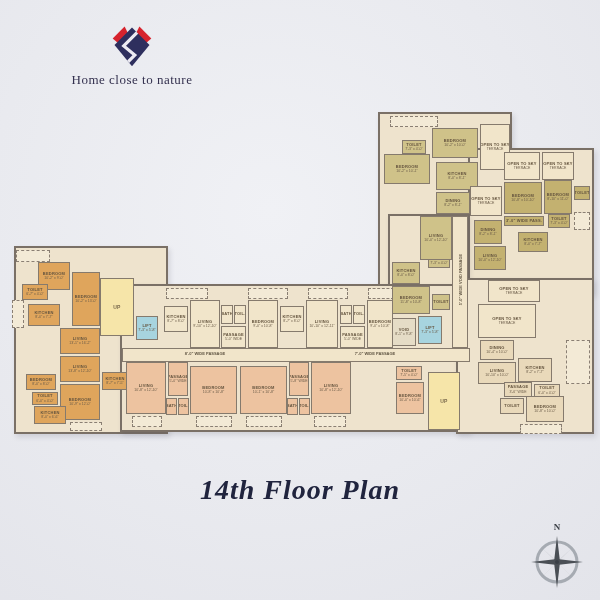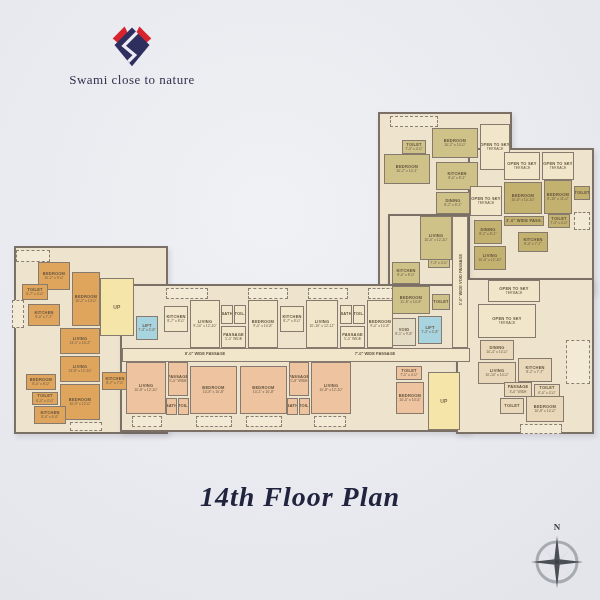"Swami close to nature" div.brand-tagline { text: Swami -> Home }
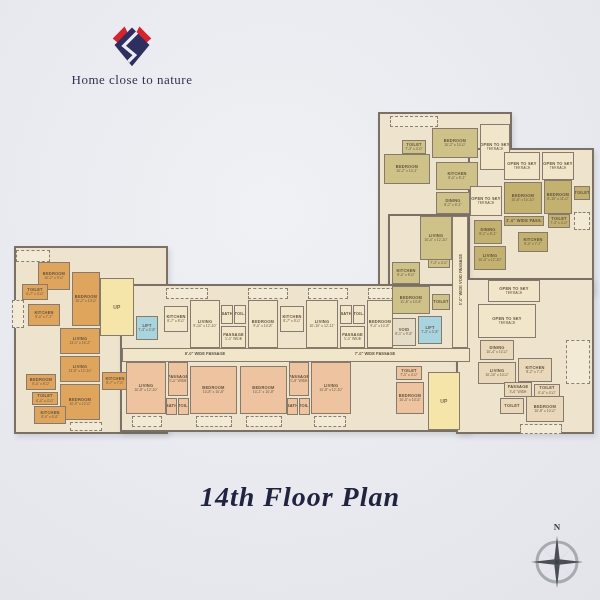"14th Floor Plan" .floor-title { margin-top: 7px -> none }
